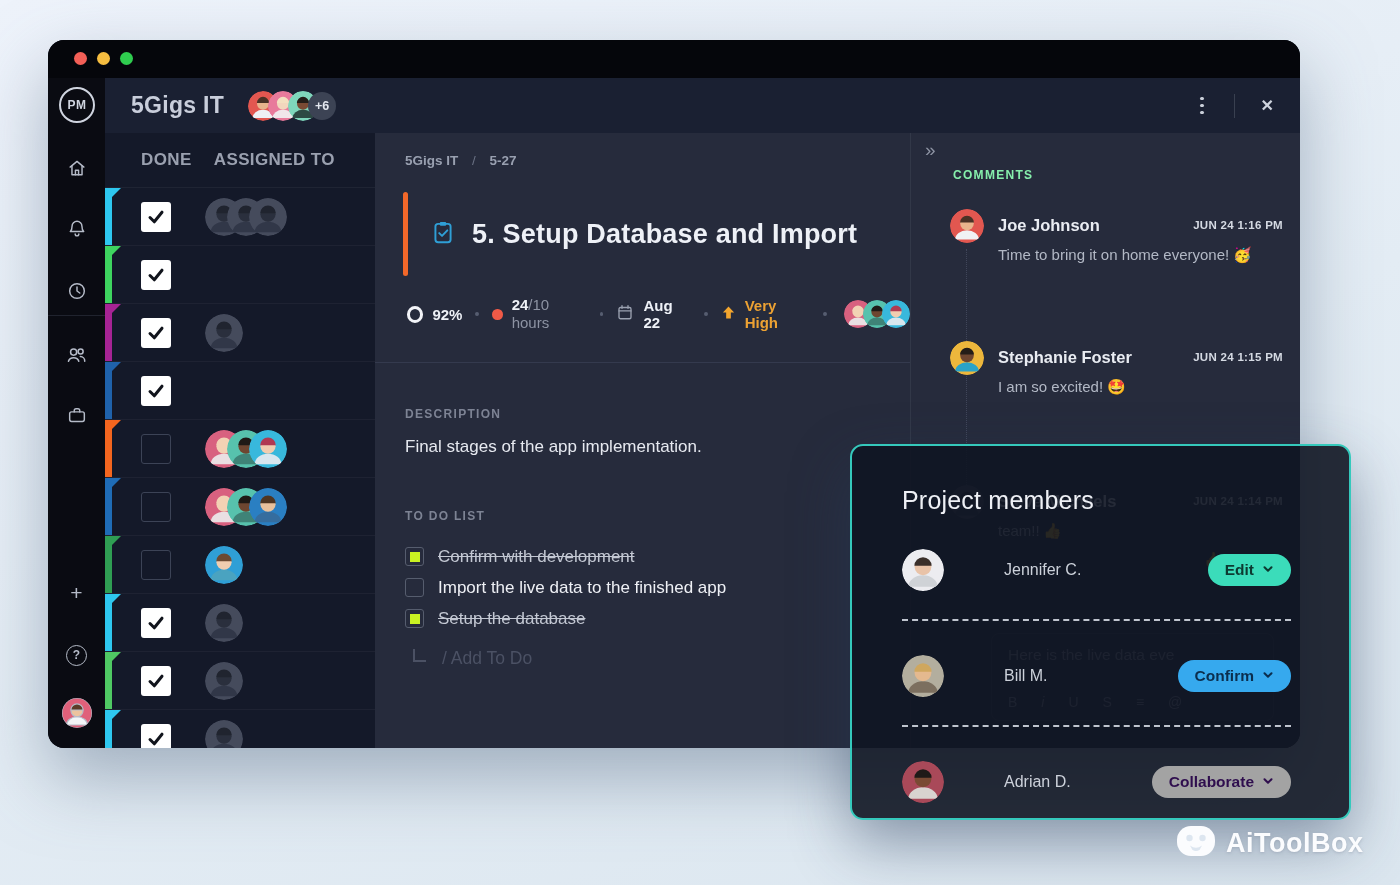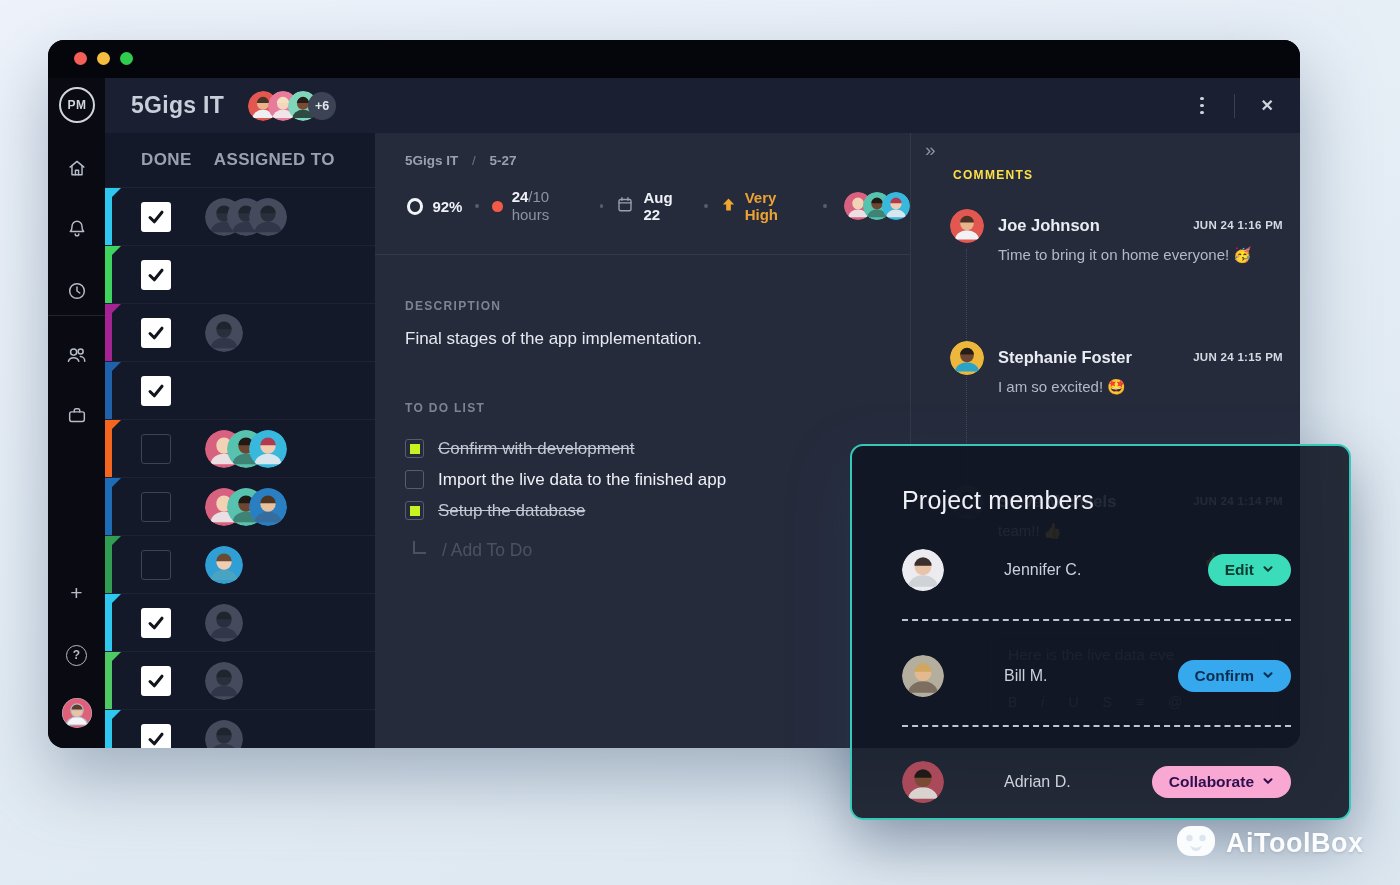"COMMENTS" .comm-label { color: #fde047 -> #86efac }
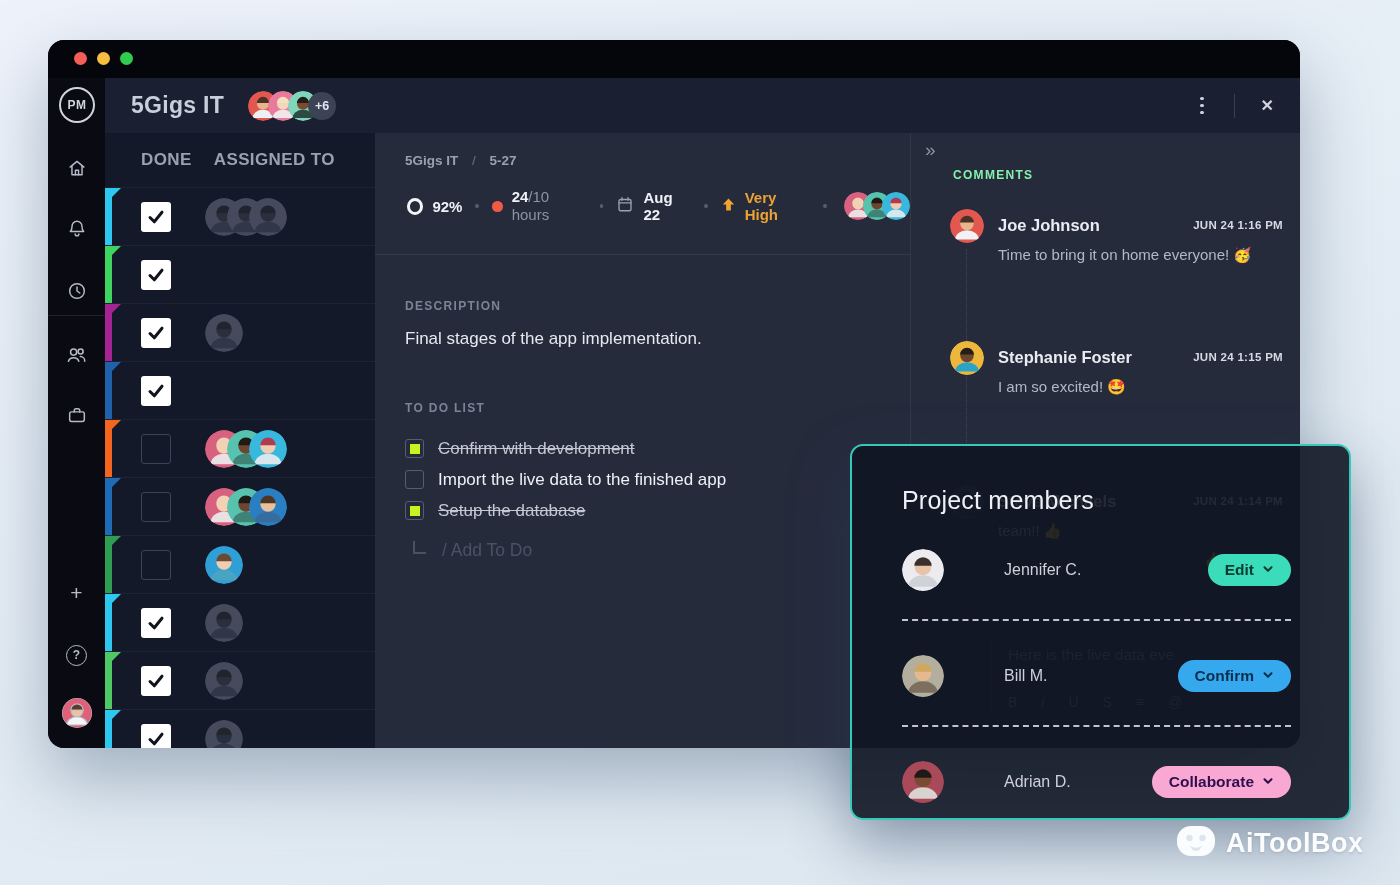"5. Setup Database and Import" div.title-wrap { html: none -> <div> <span></span> <span> <svg> <rect></rect> <rect></rect> <path></path> </svg> </span> <span>5. Setup Database and Import</span> </div> }
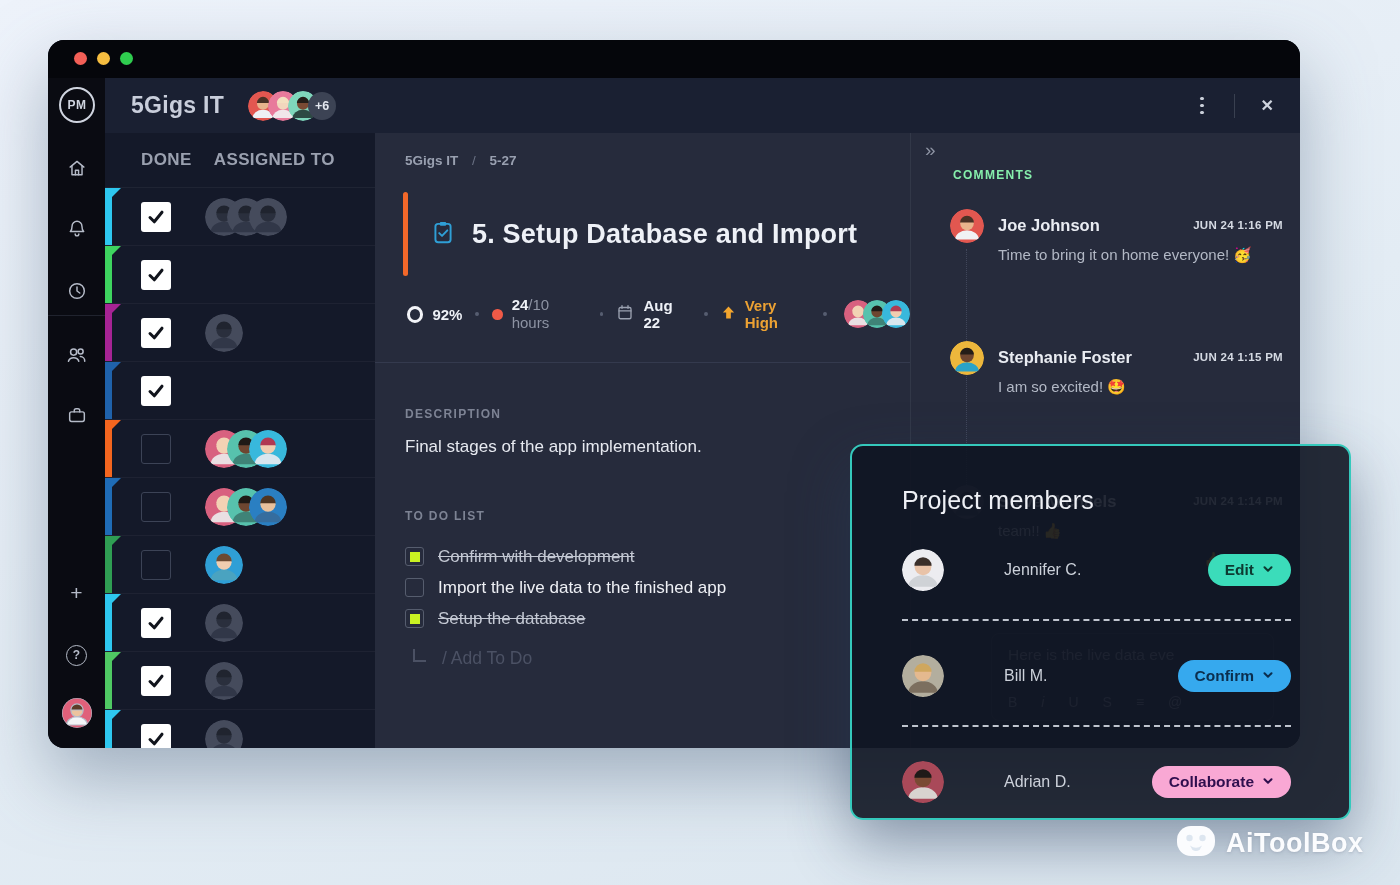"Collaborate" button.mbtn { background: #f9a8d4 -> #a3a3a3 }
